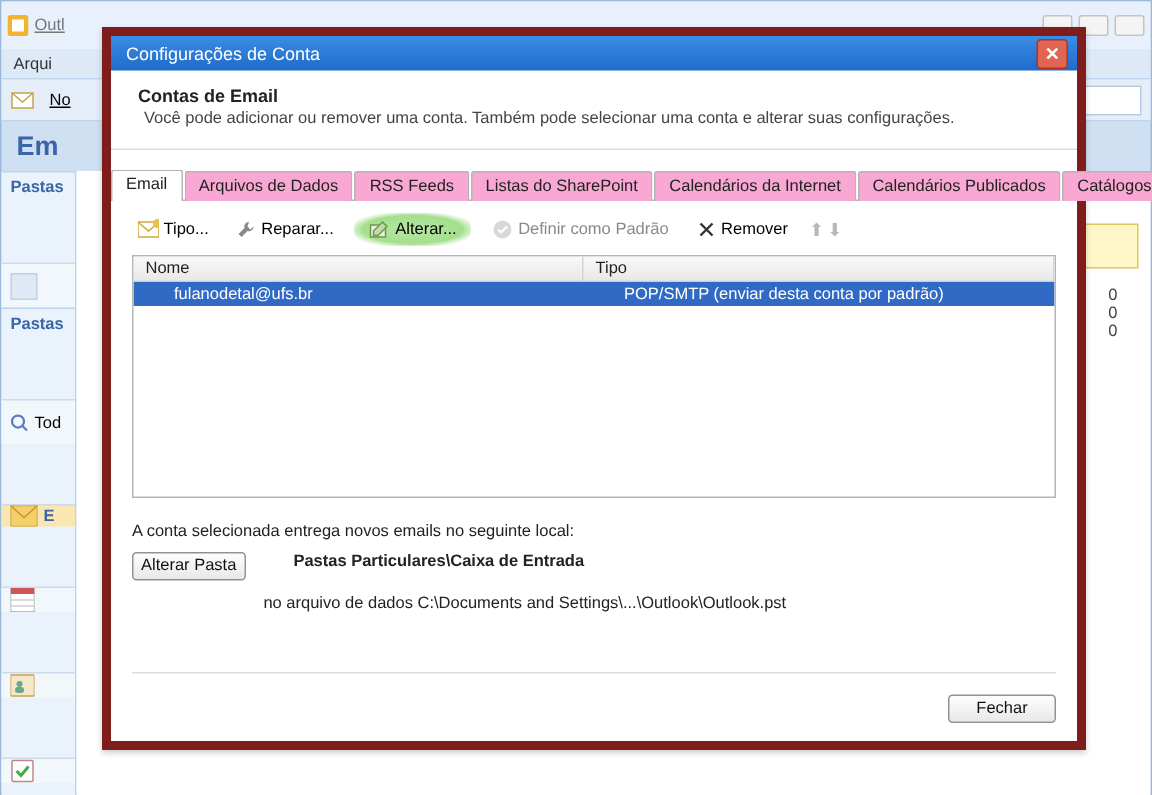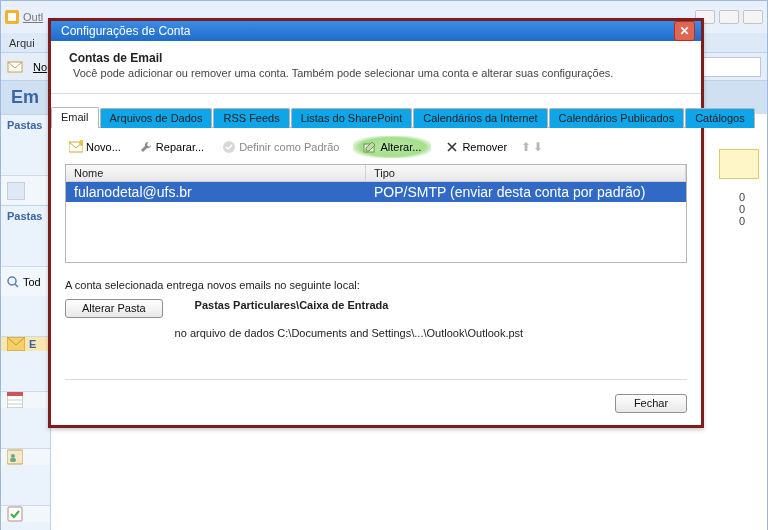"Configurações de Conta" .dialog { border: 3px solid #7f1d1d -> 6px solid #7f1d1d; height: 410px -> 482px; left: 48px -> 68px }
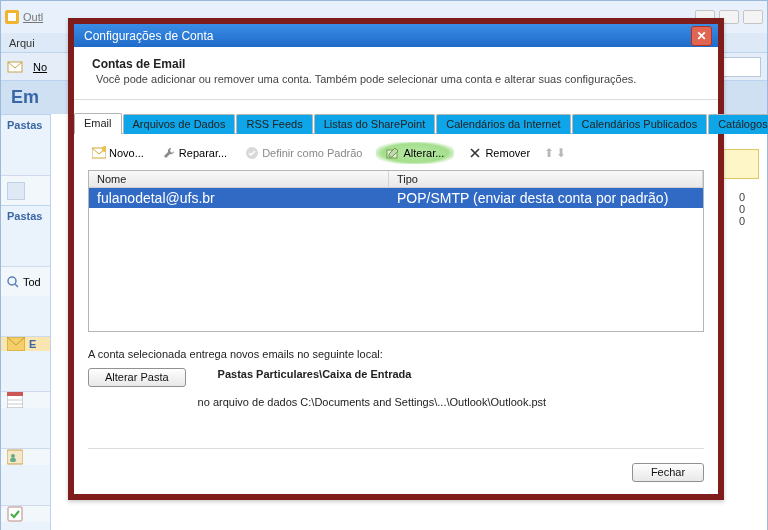"Arquivos de Dados" .tab { background: #0ea5e9 -> #f9a8d4 }
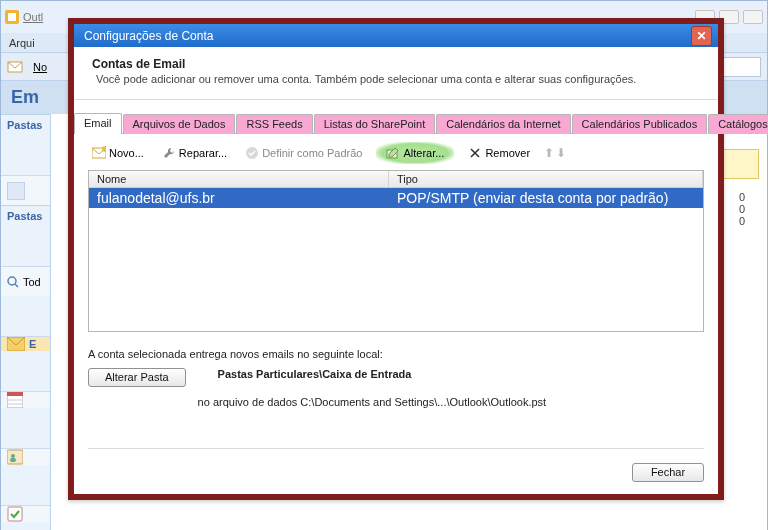"Novo..." span { text: Novo -> Tipo }
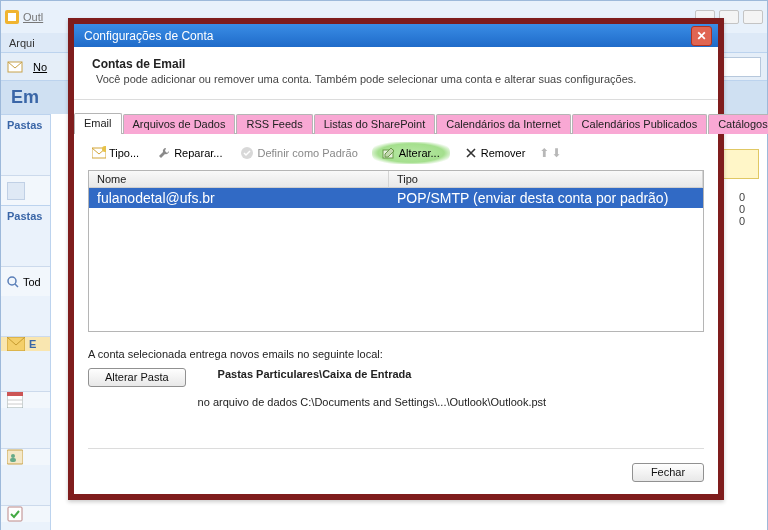"Definir como Padrão" div.tool { order: before "Alterar..." -> after "Alterar..." }
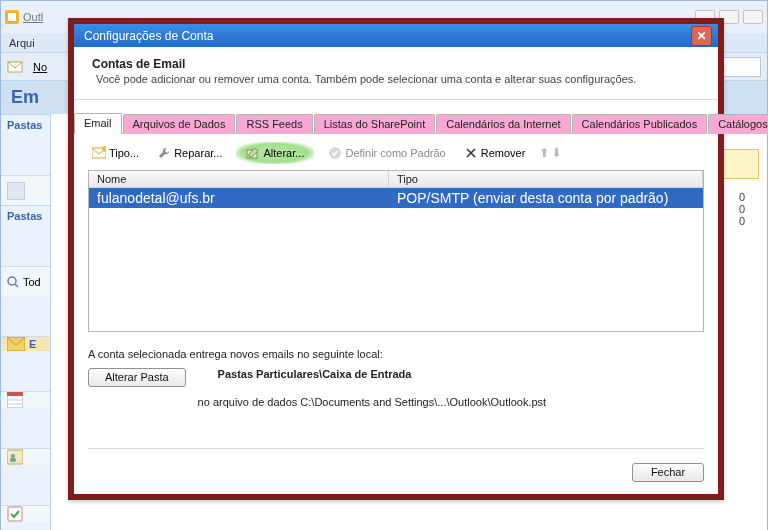"fulanodetal@ufs.br" .row { font-size: 14px -> 11px; padding-left: none -> 19px }
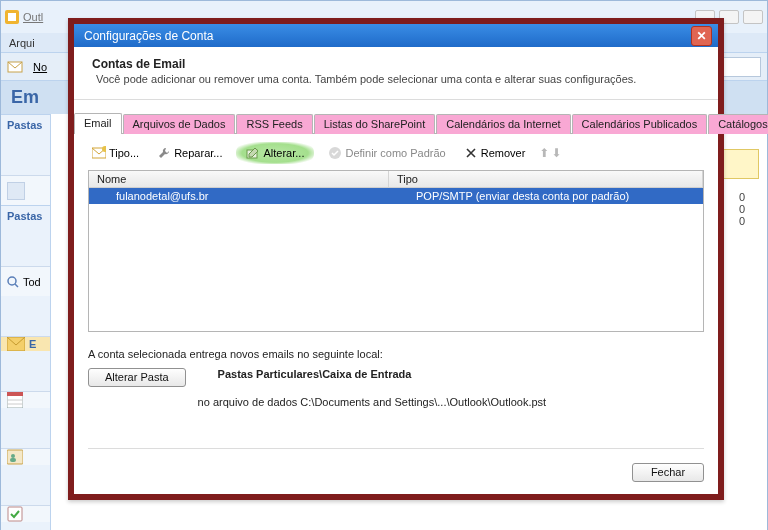"Alterar Pasta" .btn { padding: 2px 16px 3px -> 2px 5px 3px }
